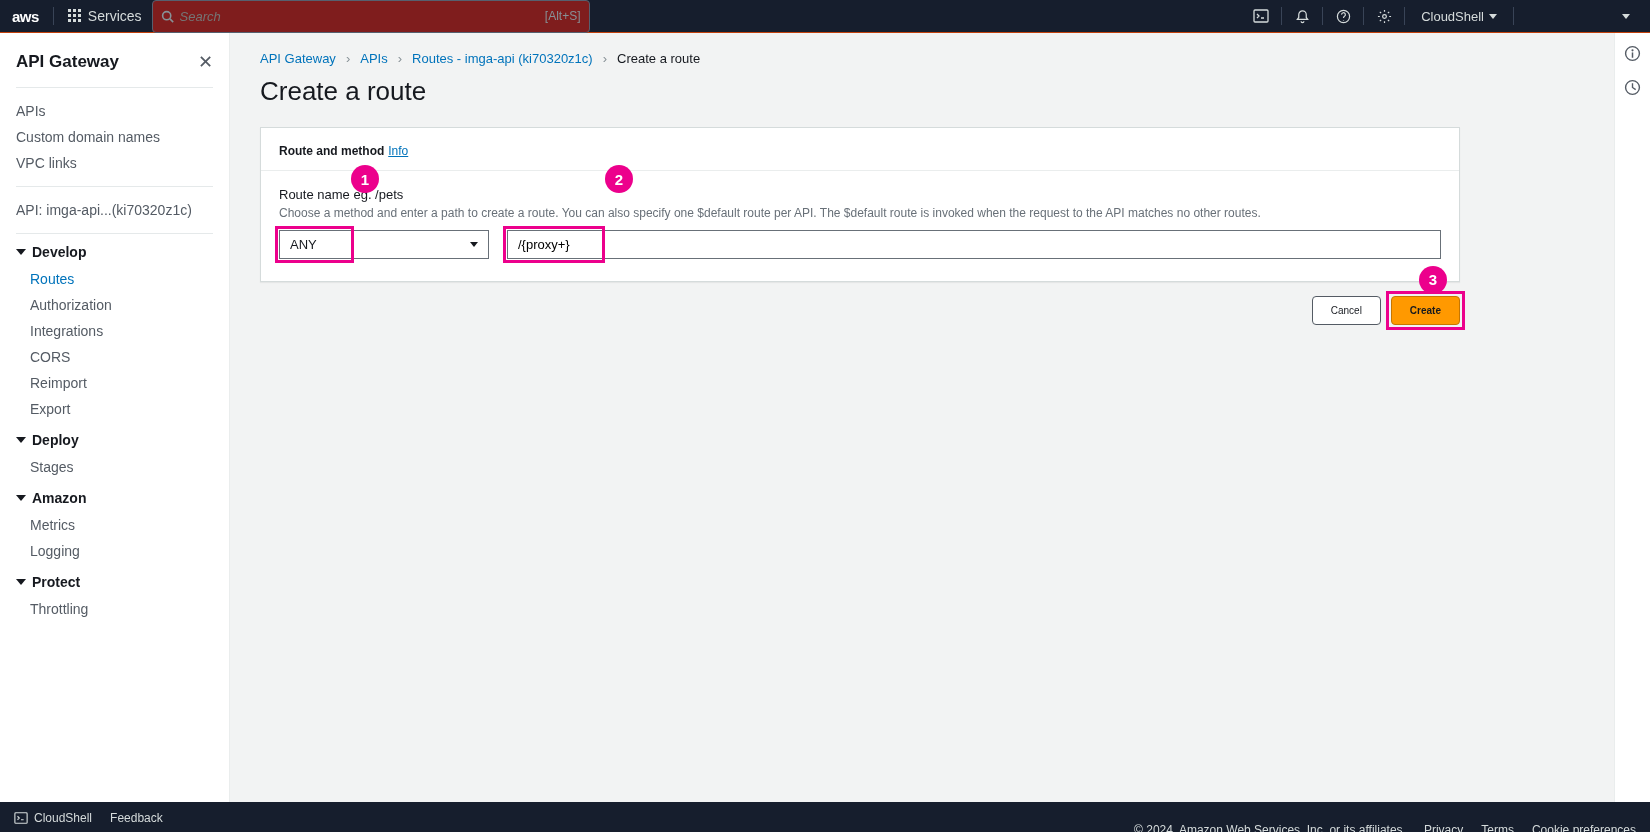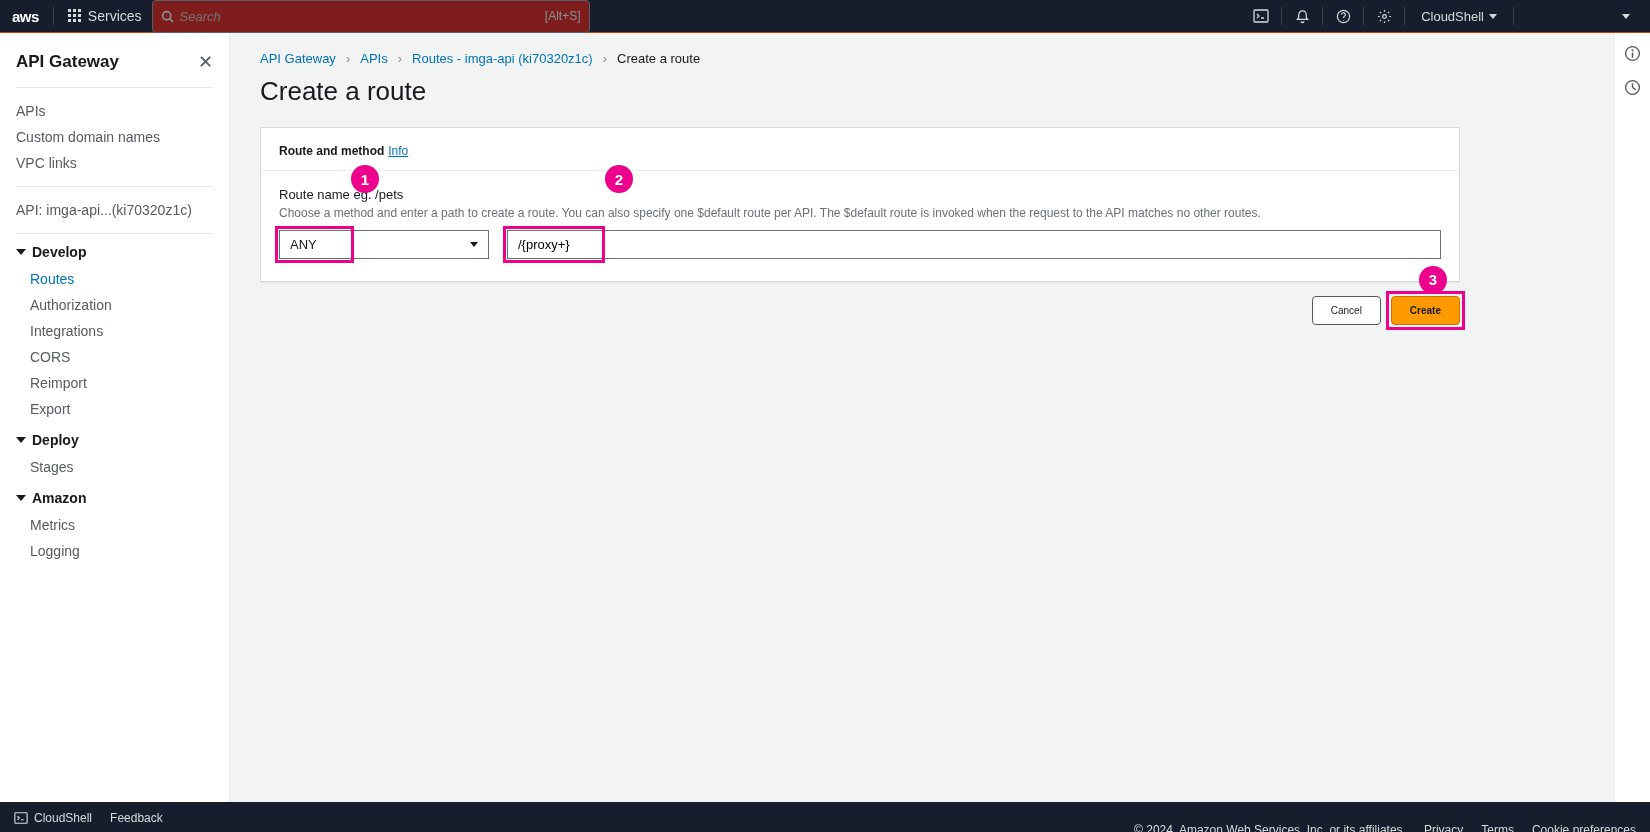"Protect" div.grp { html: none -> <div> <div> <span></span> <span>Protect</span> </div> <div> <a>Throttling</a> </div> </div> }
